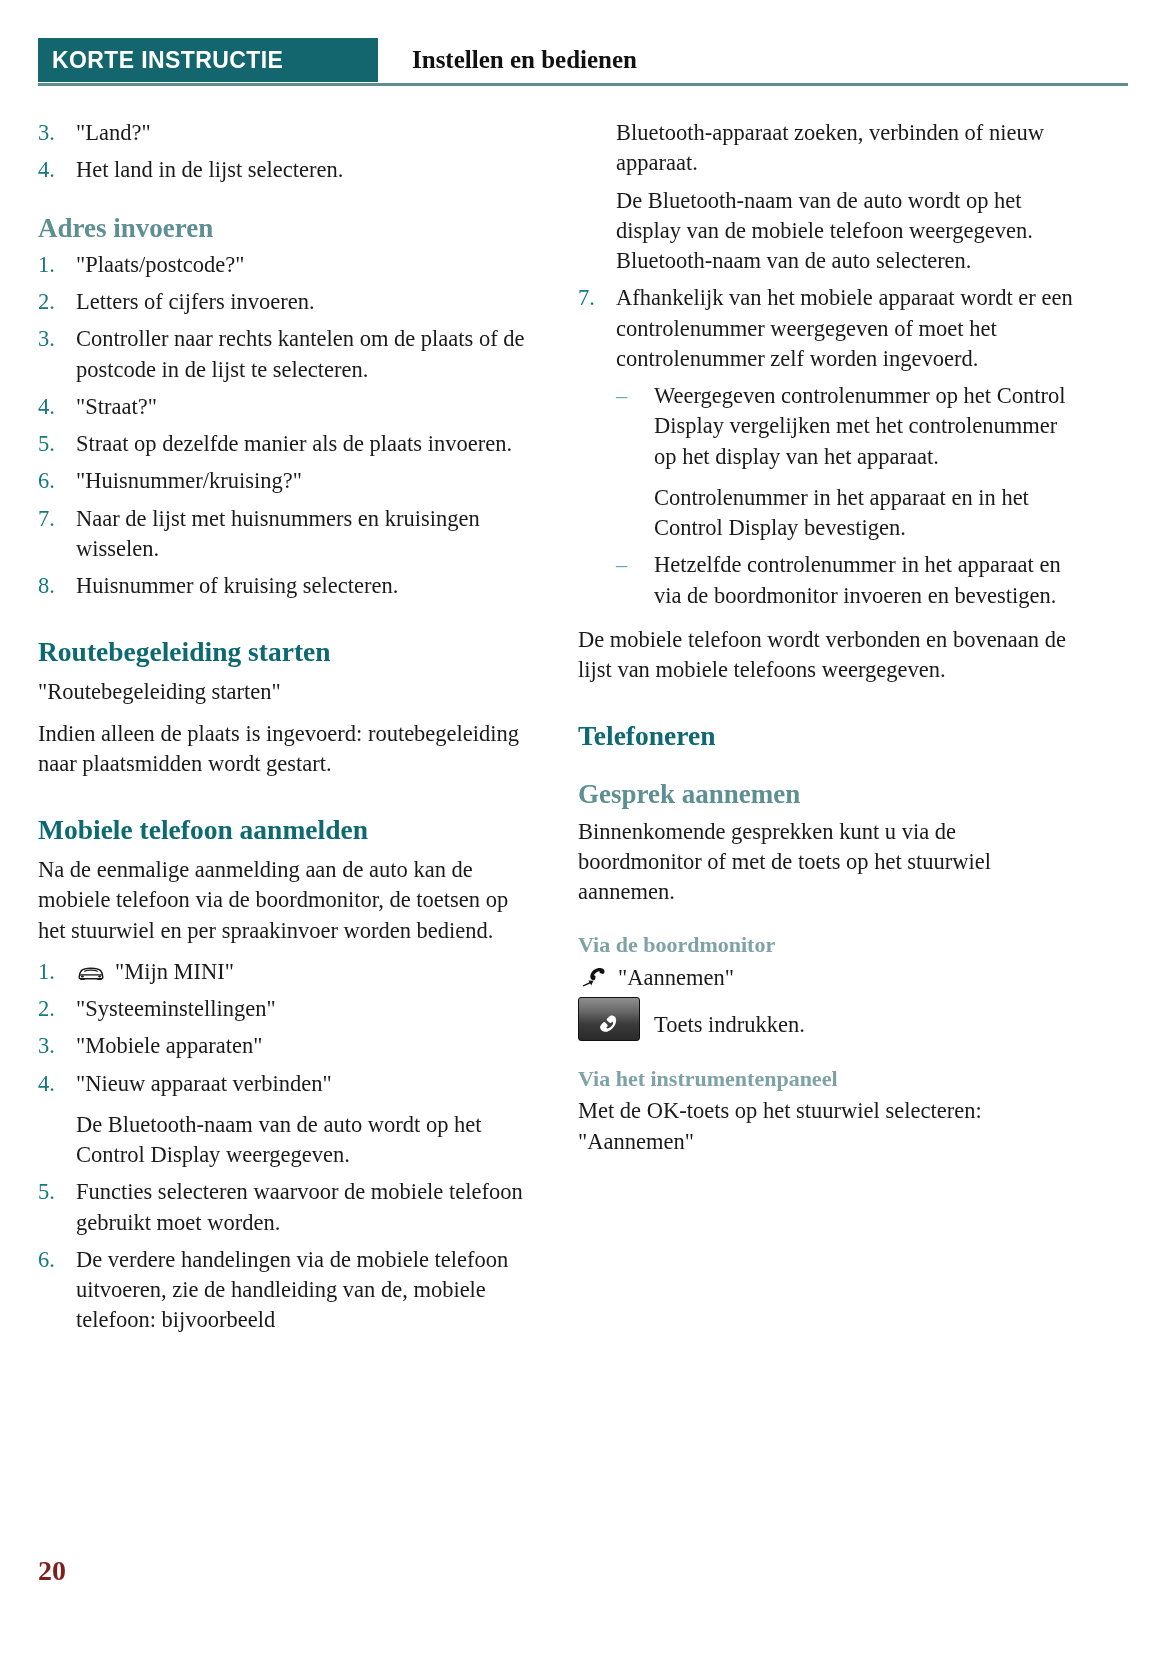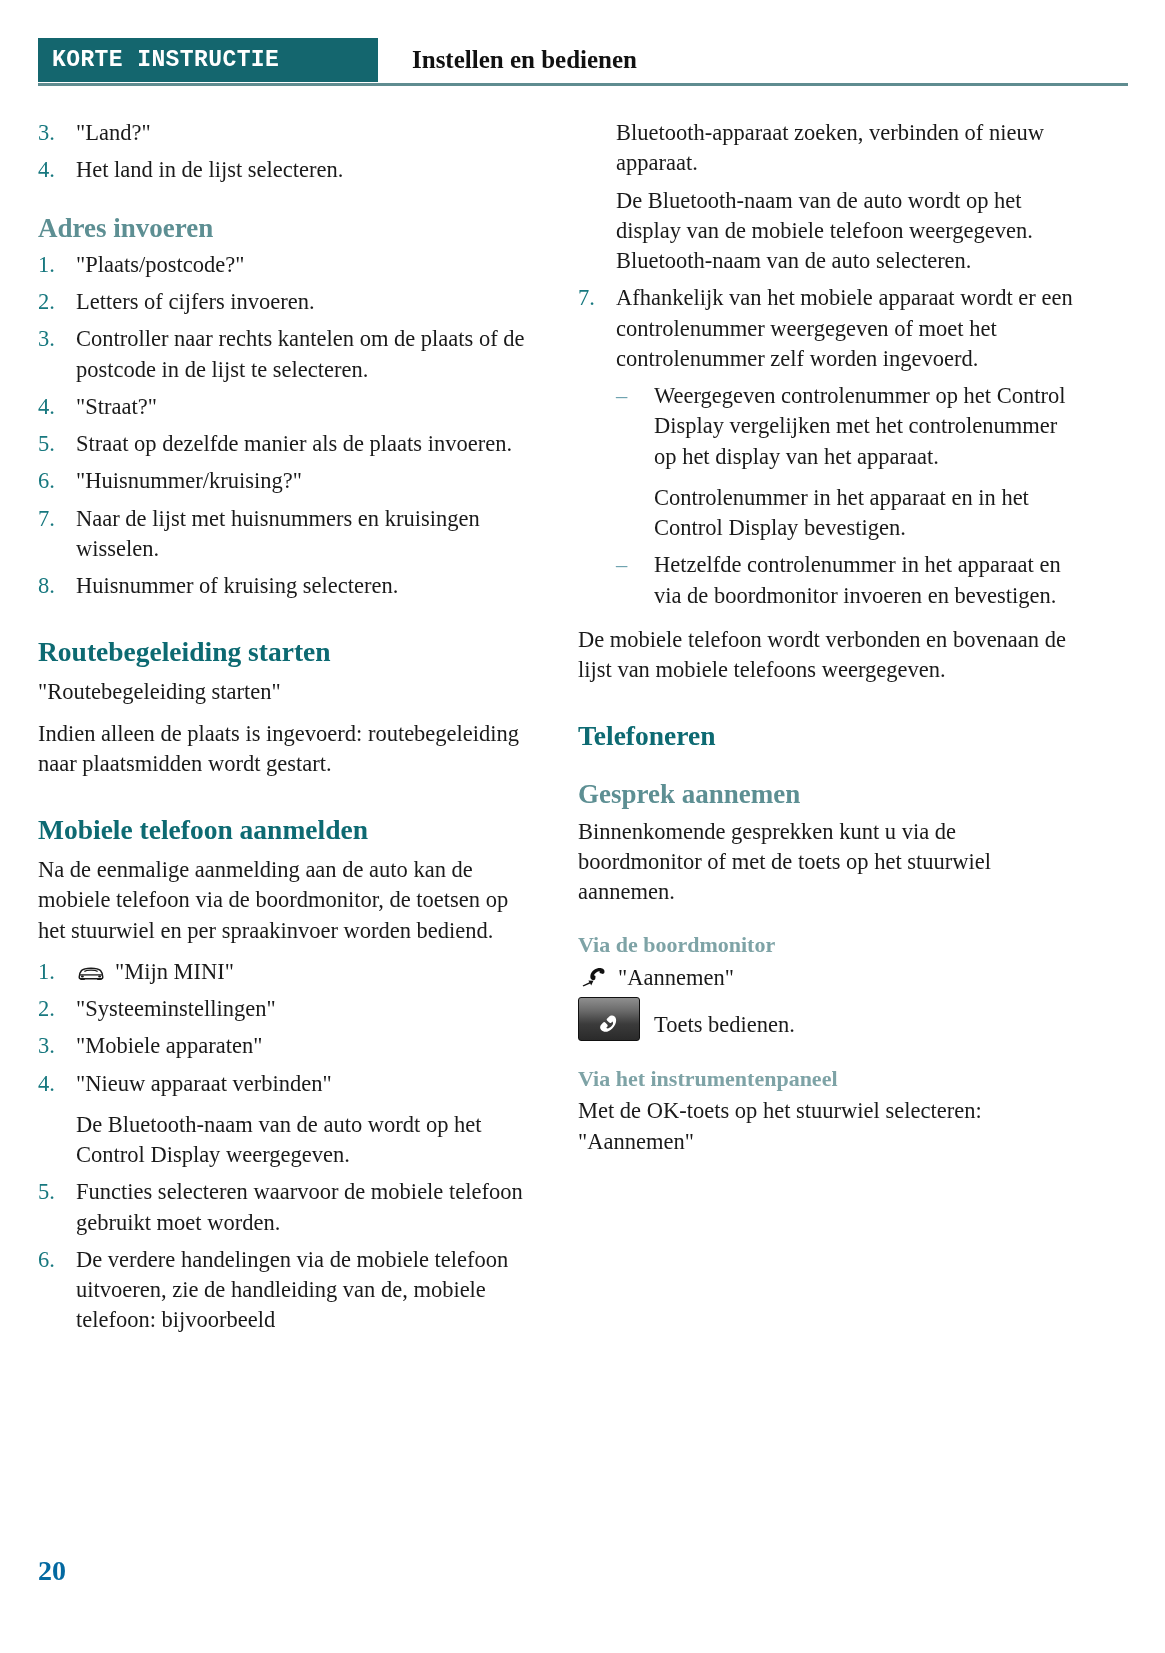"KORTE INSTRUCTIE" .header-tag { font-family: Liberation Mono, monospace -> Liberation Sans, sans-serif }
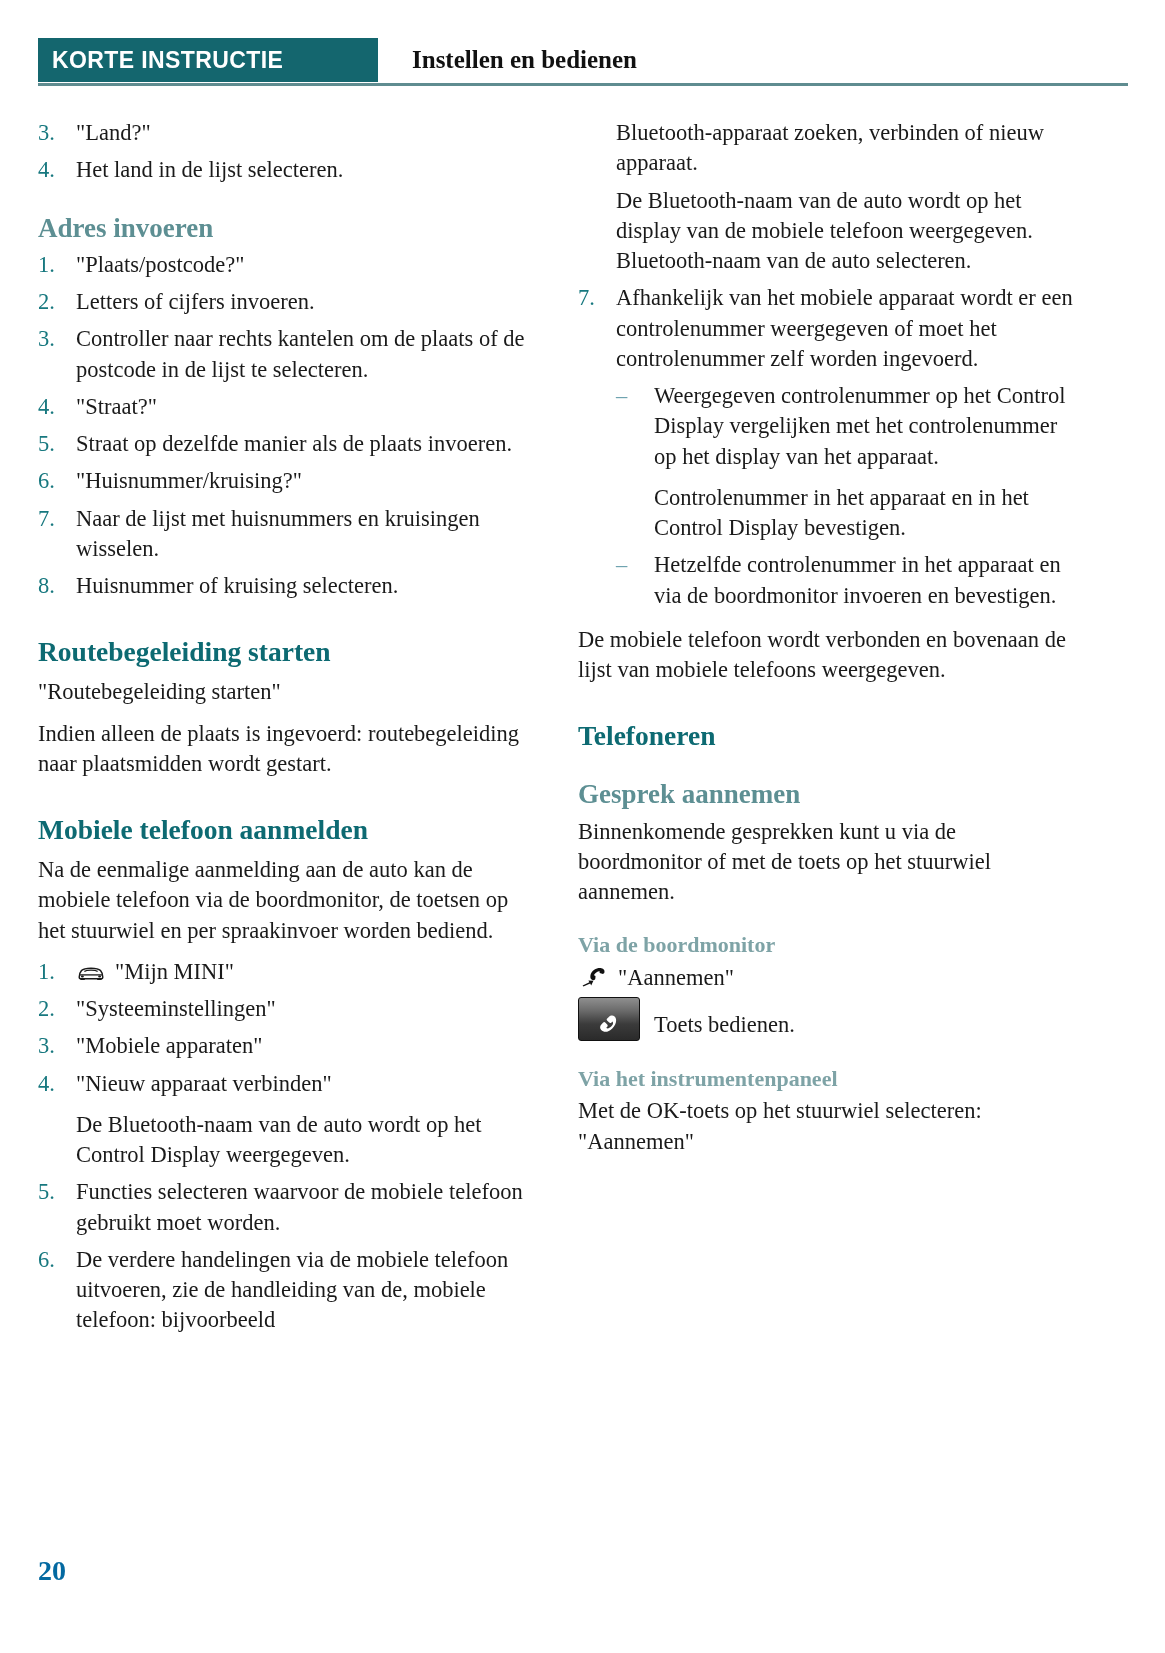"Toets bedienen." span { text: bedienen -> indrukken }
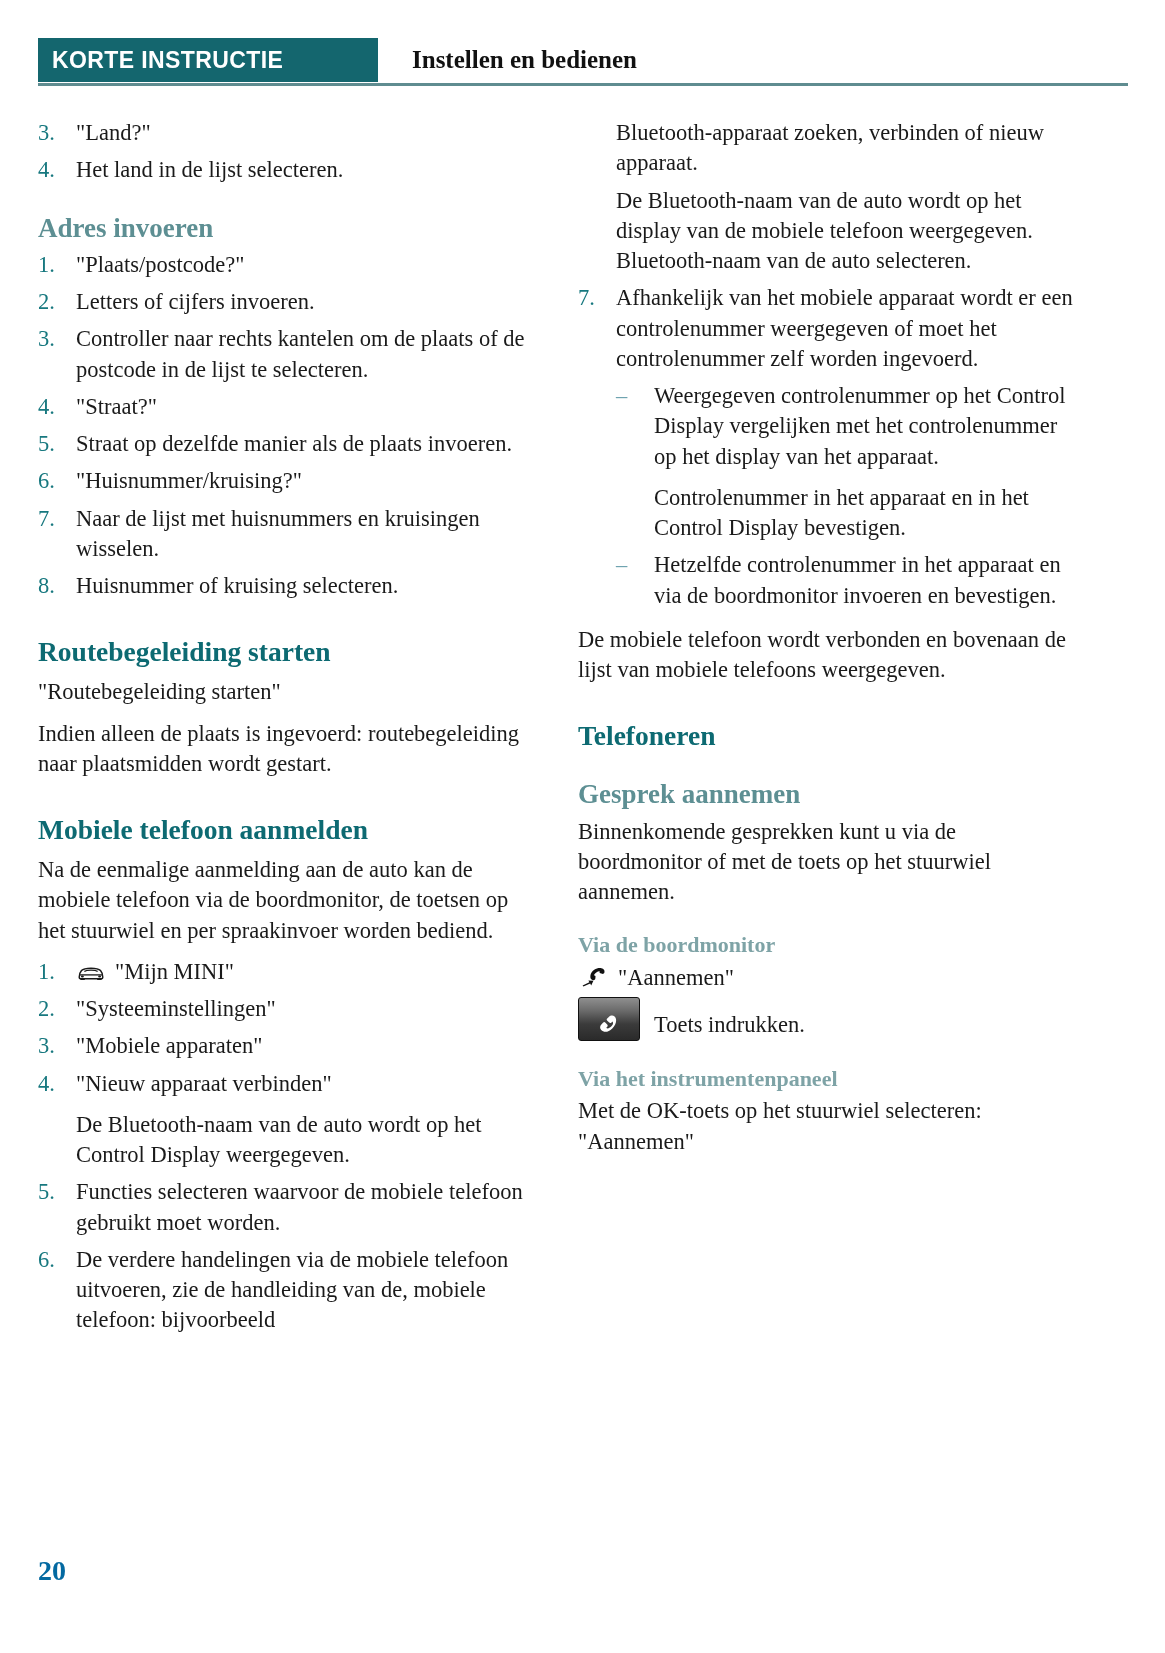"20" .folio { color: #0369a1 -> #7f1d1d }
